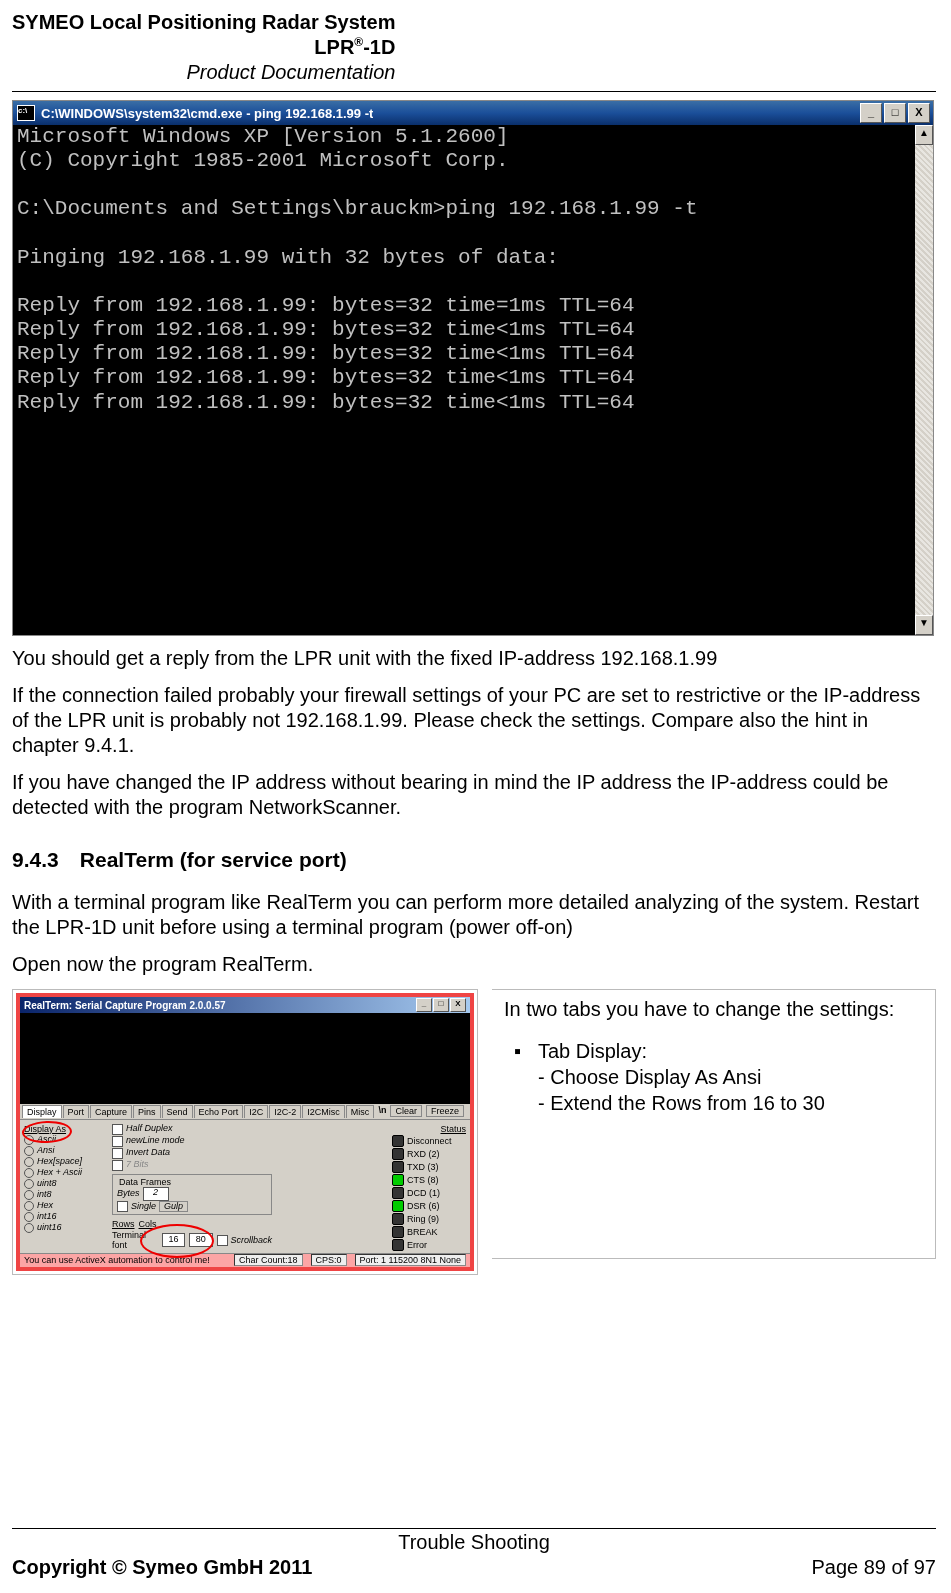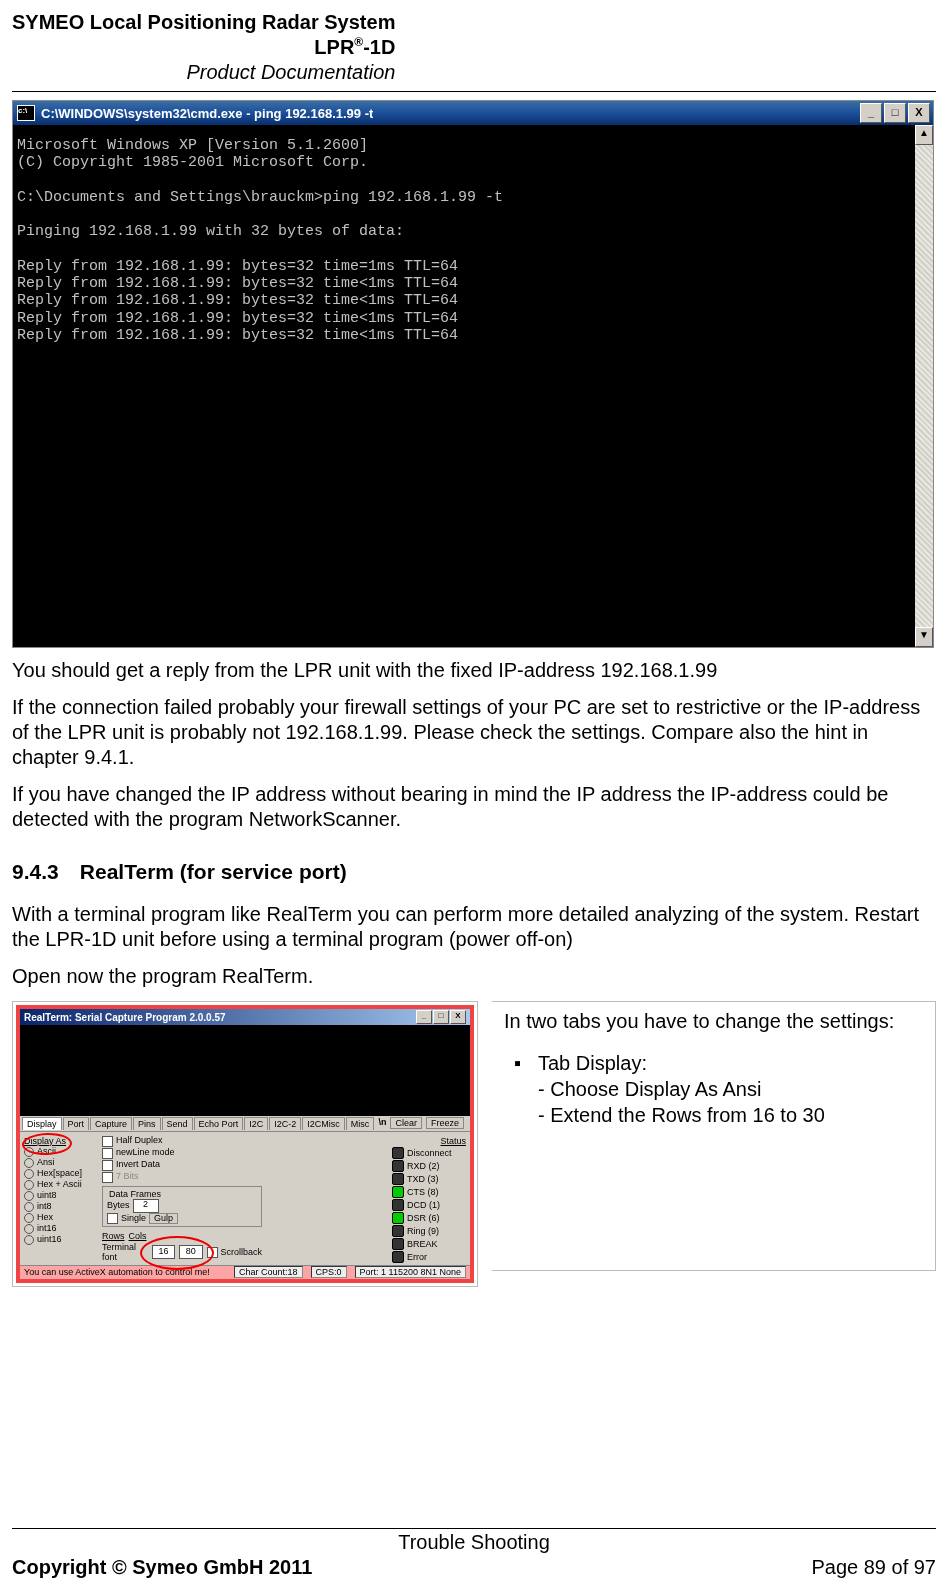"Microsoft Windows XP [Version 5.1.2600]" .cmd-body { font-size: 15px -> 21px; padding: 12px 4px 100px 4px -> 0 4px 100px 4px }
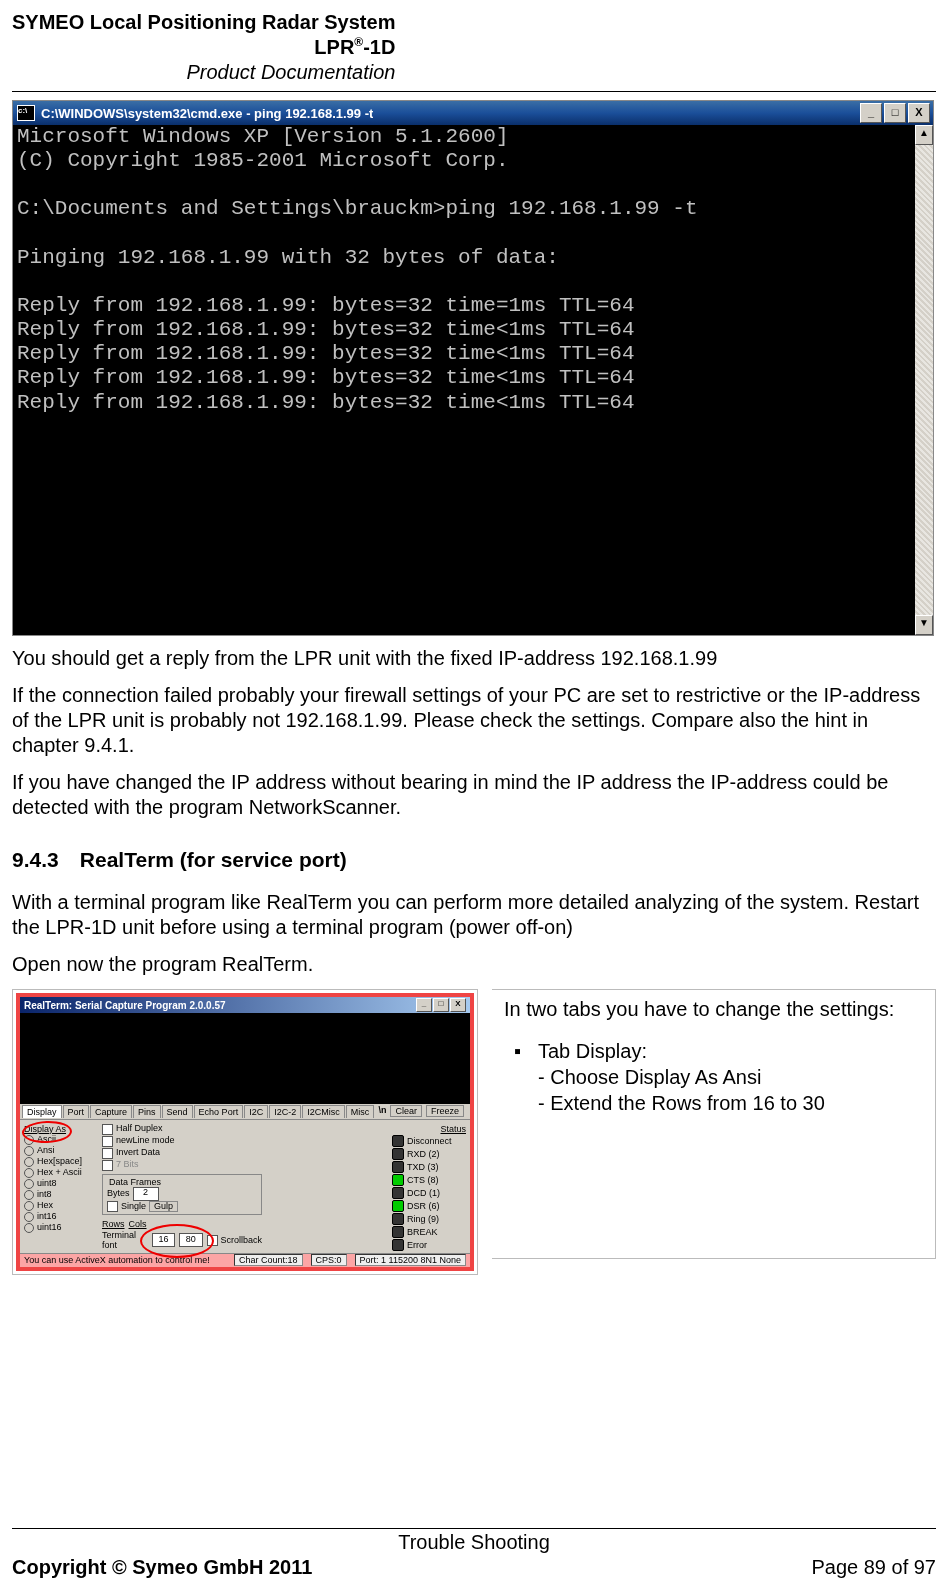"Display As" .rt-panel { gap: 6px -> 16px }
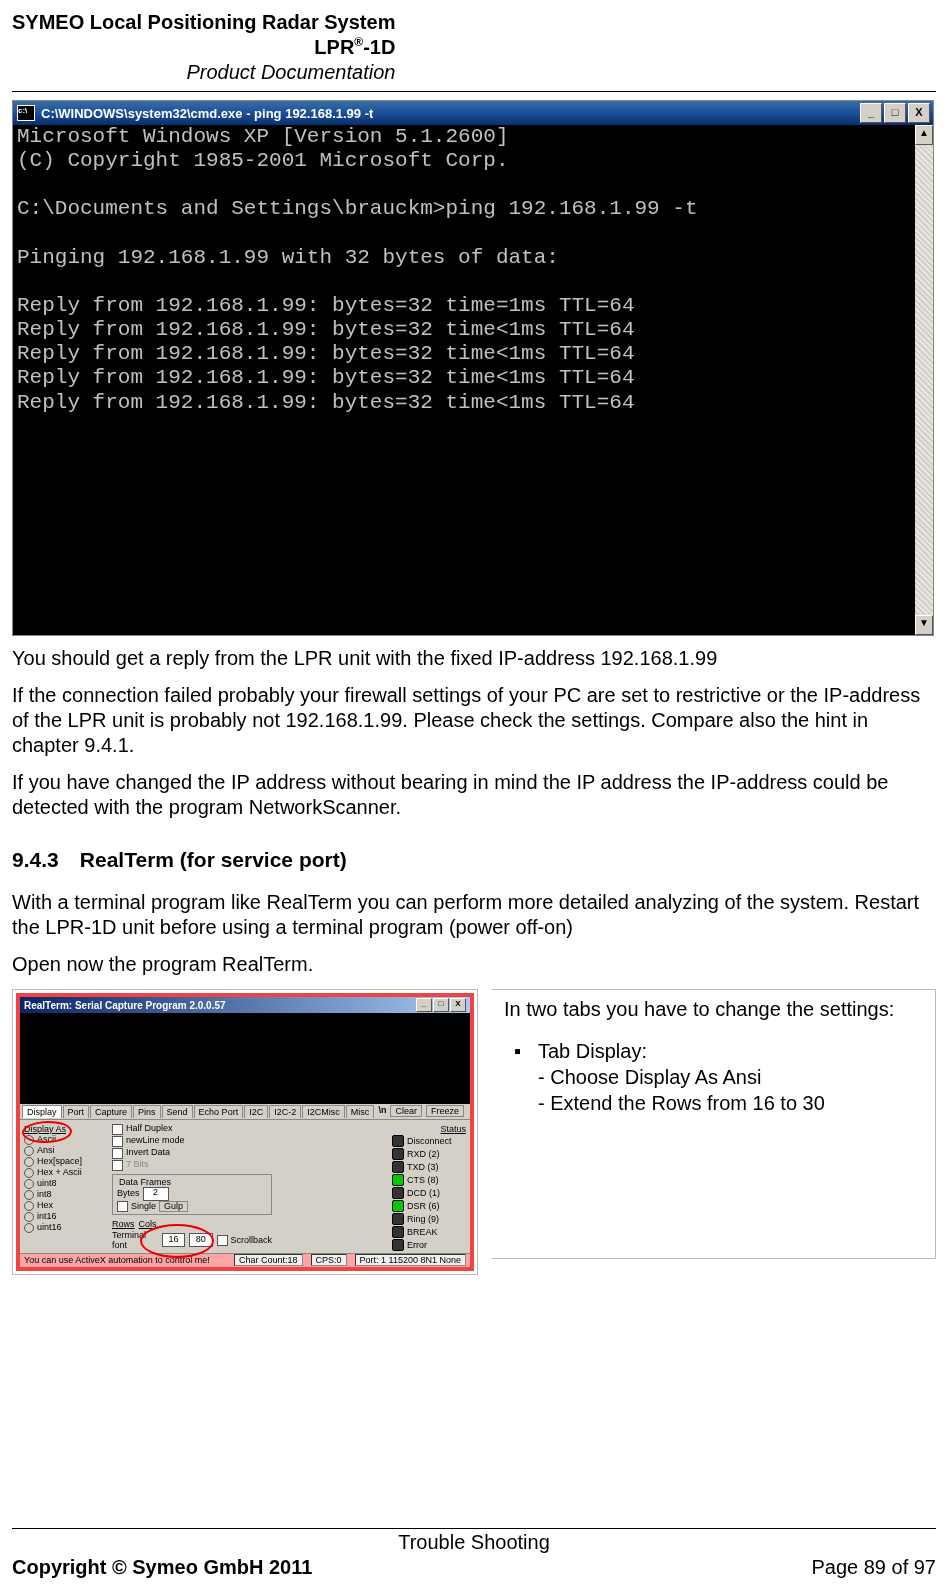"Half Duplex" .rt-radio, .rt-check { font-style: none -> italic }
